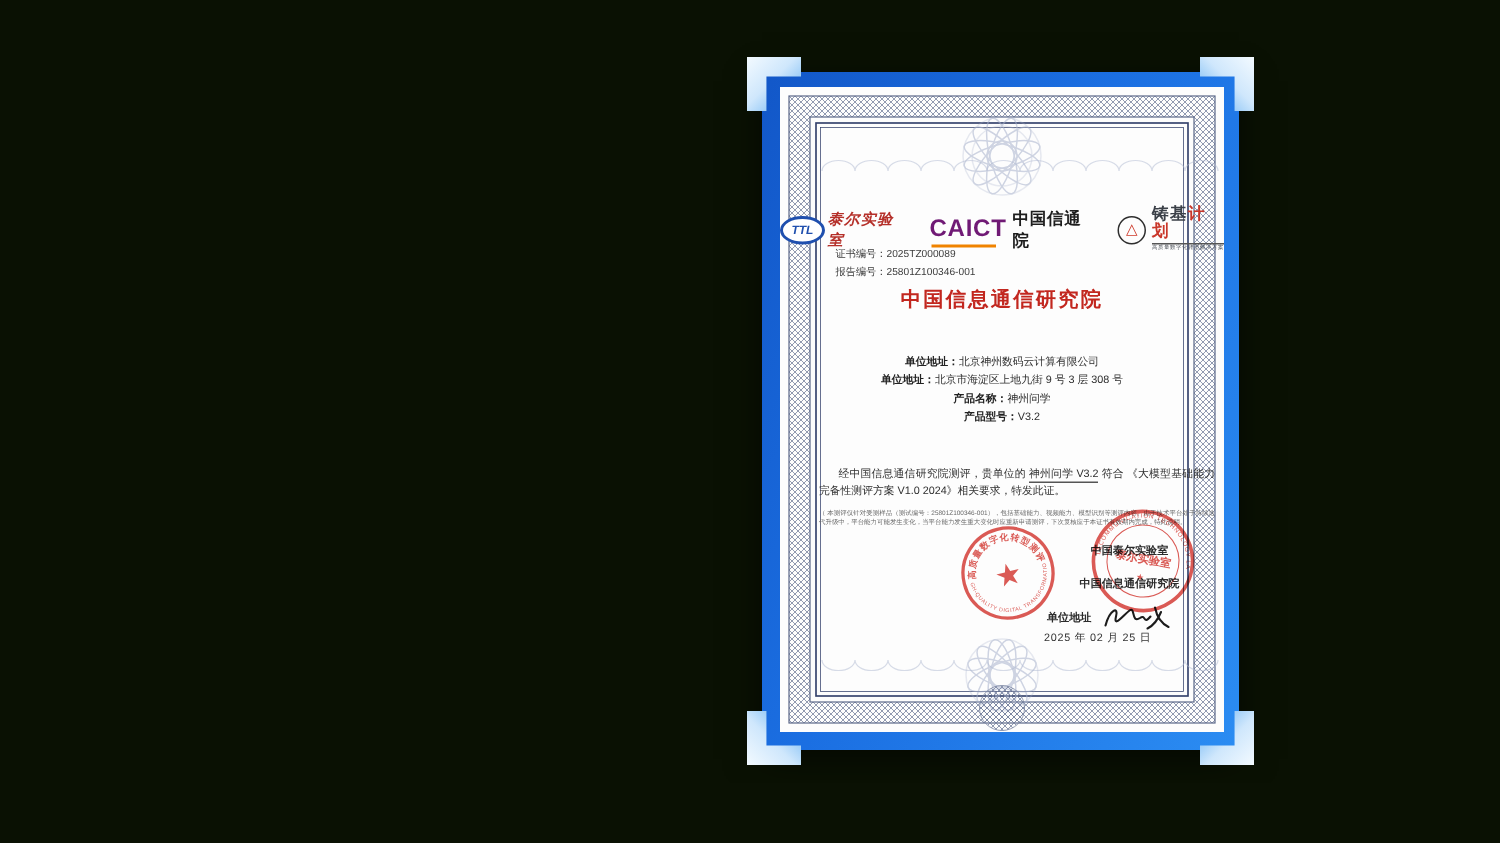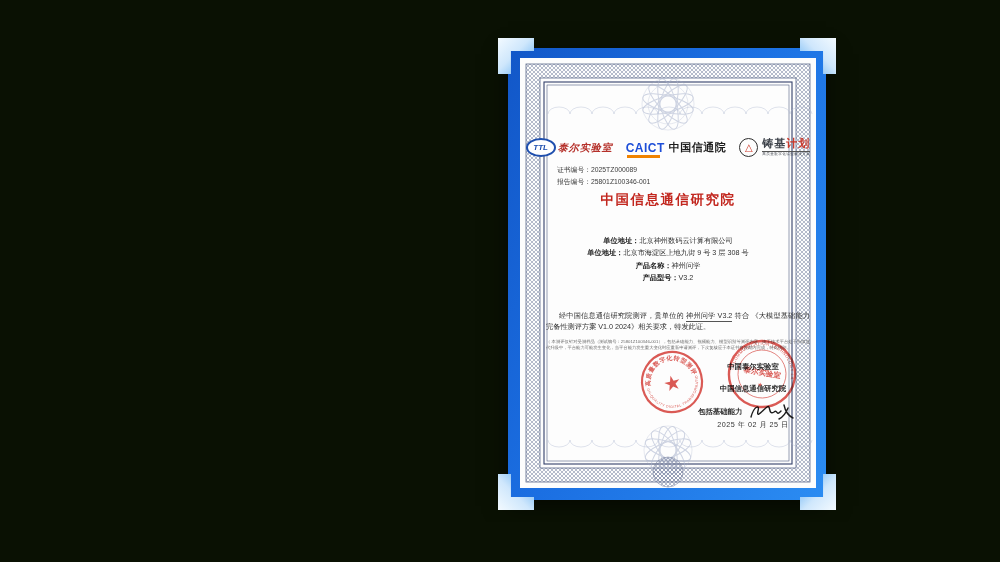"CAICT" .caict-abbr { color: #1d4ed8 -> #701a75; font-size: 12px -> 16px }
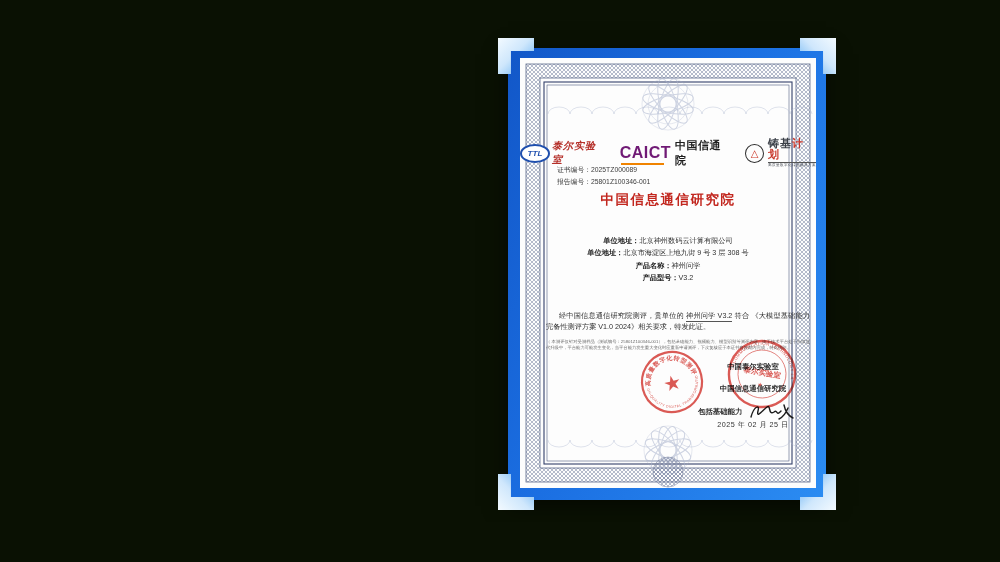"包括基础能力" span { text: 包括基础能力 -> 单位地址 }
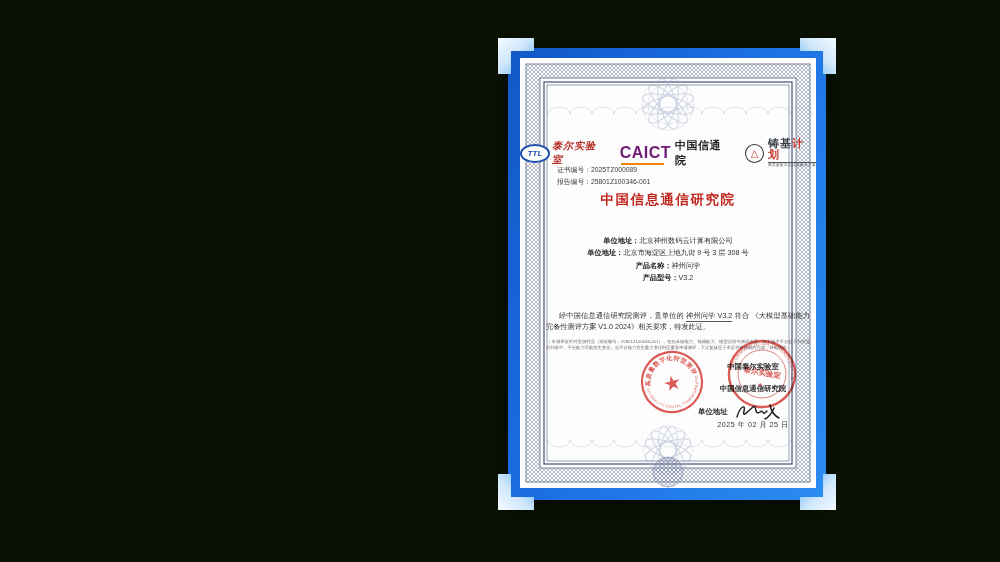"2025 年 02 月 25" .date { text-align: center -> left }
